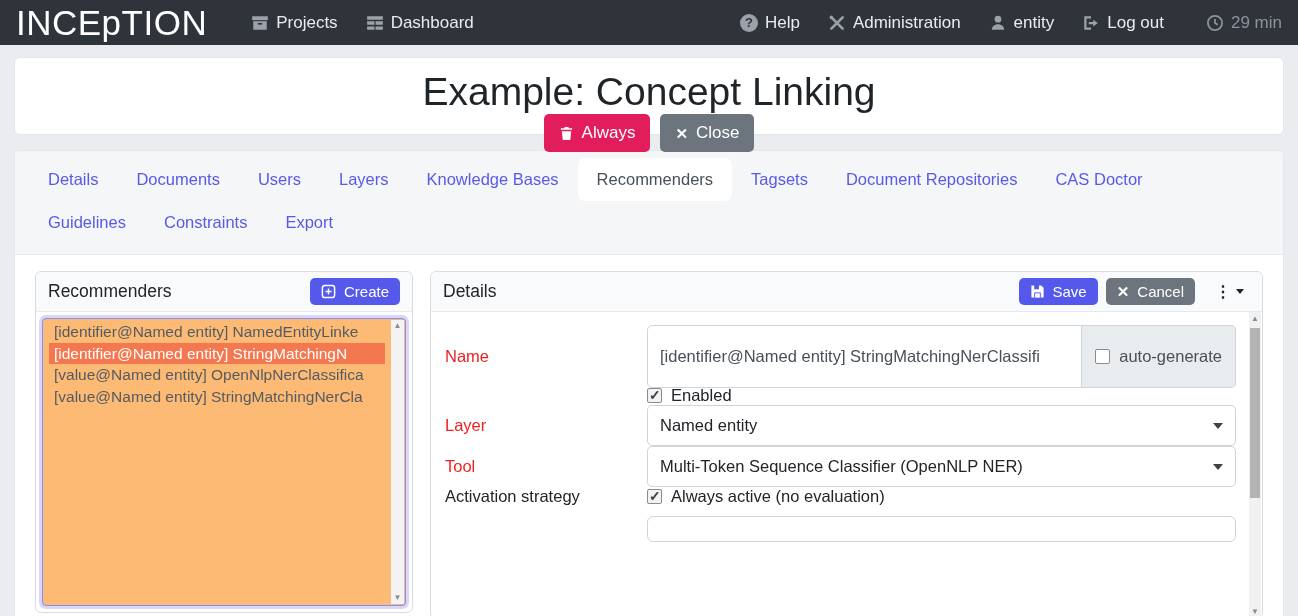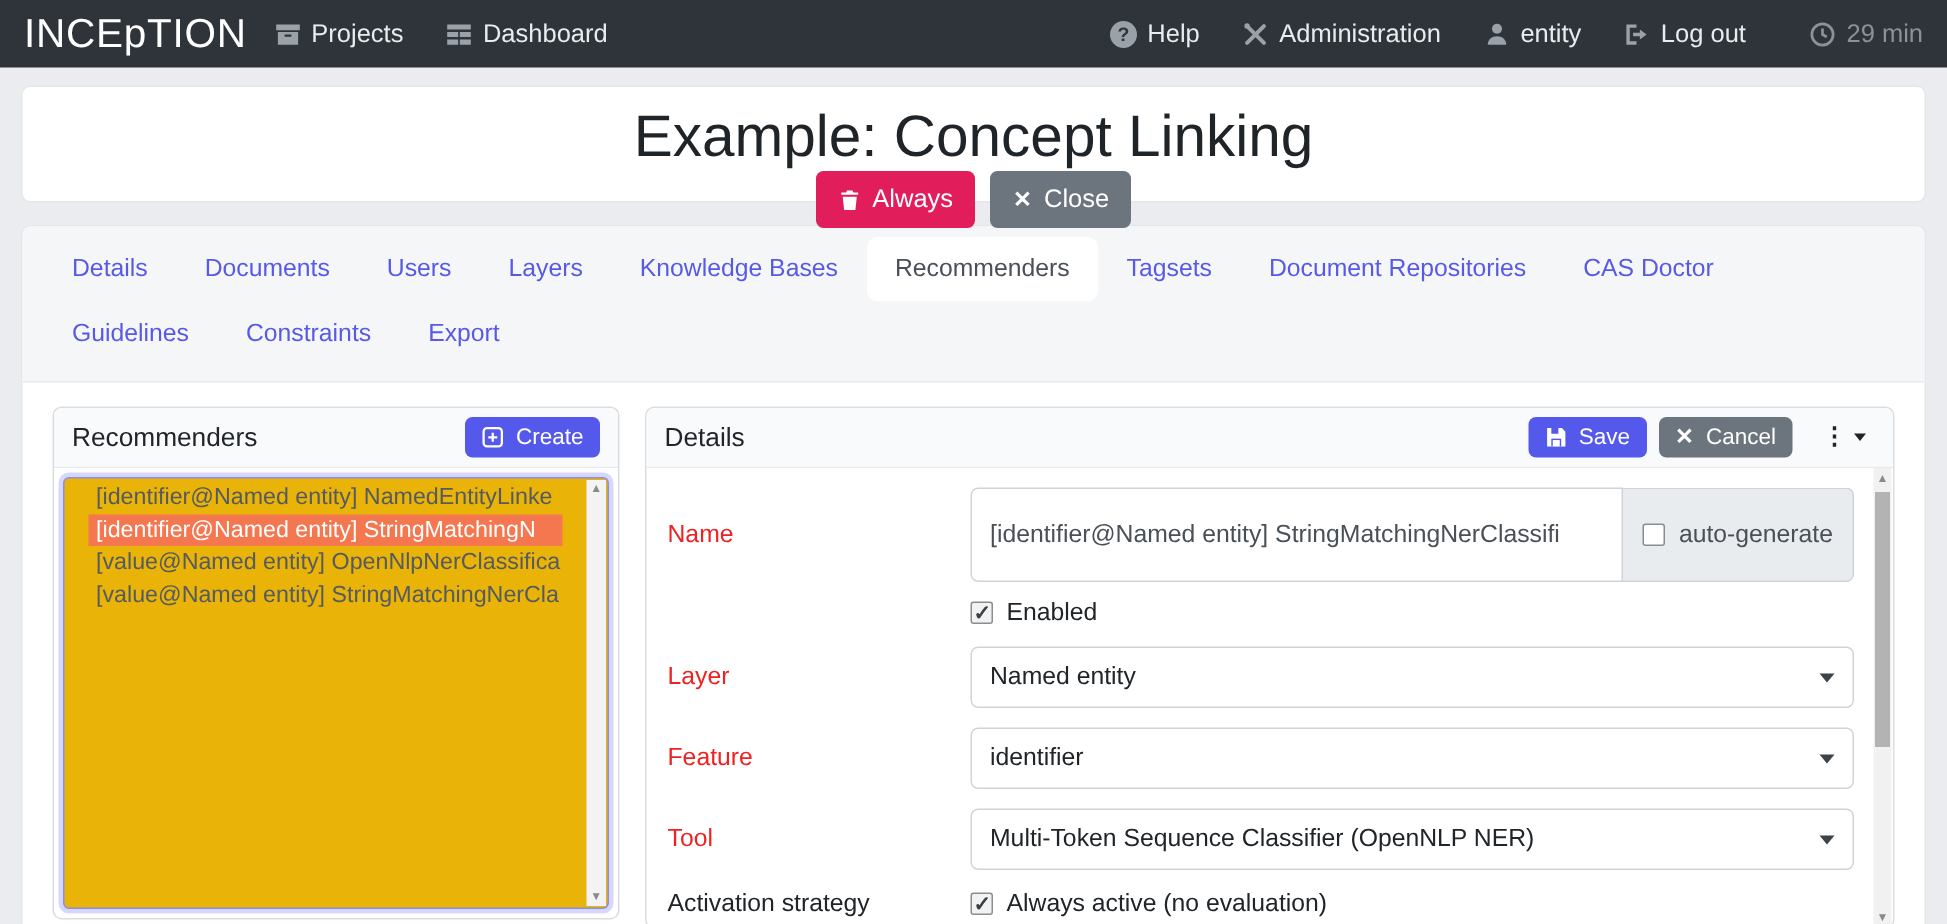"INCEpTION" .brand { font-size: 27px -> 35px; margin-right: 18px -> 44px }
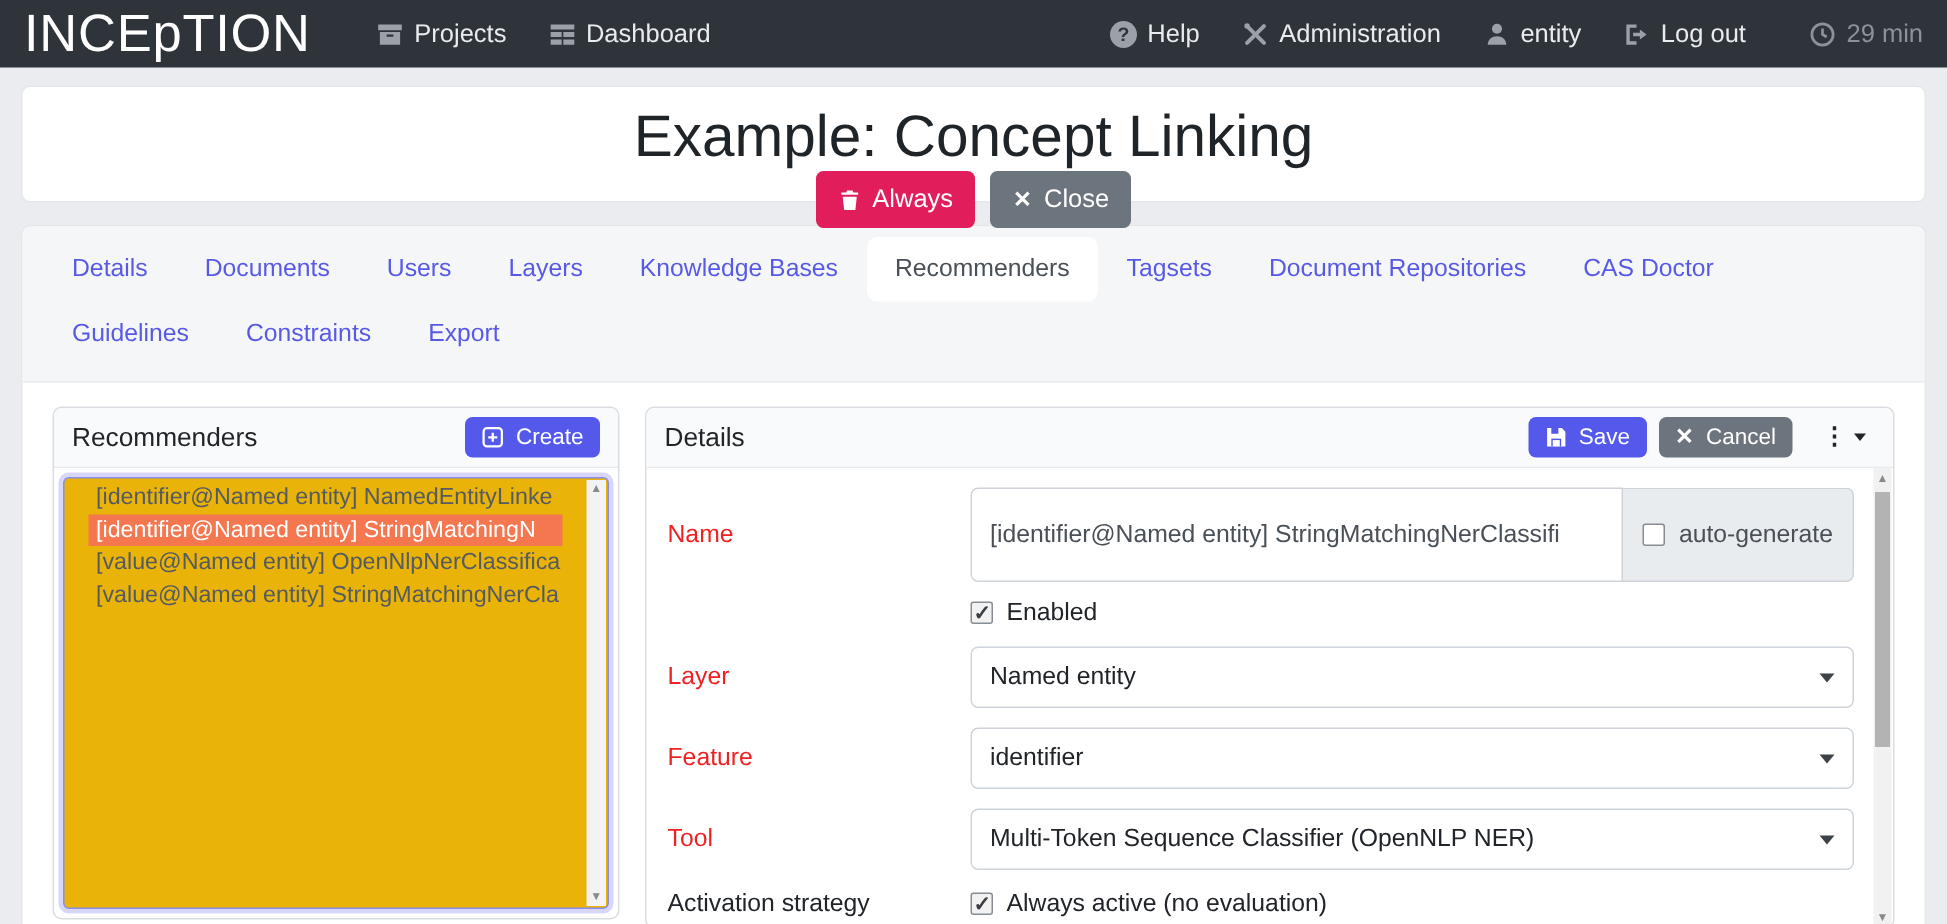"[identifier@Named entity] NamedEntityLinke" .listbox { background: #eab308 -> #fdba74; padding: 2px 16px -> 2px 6px }
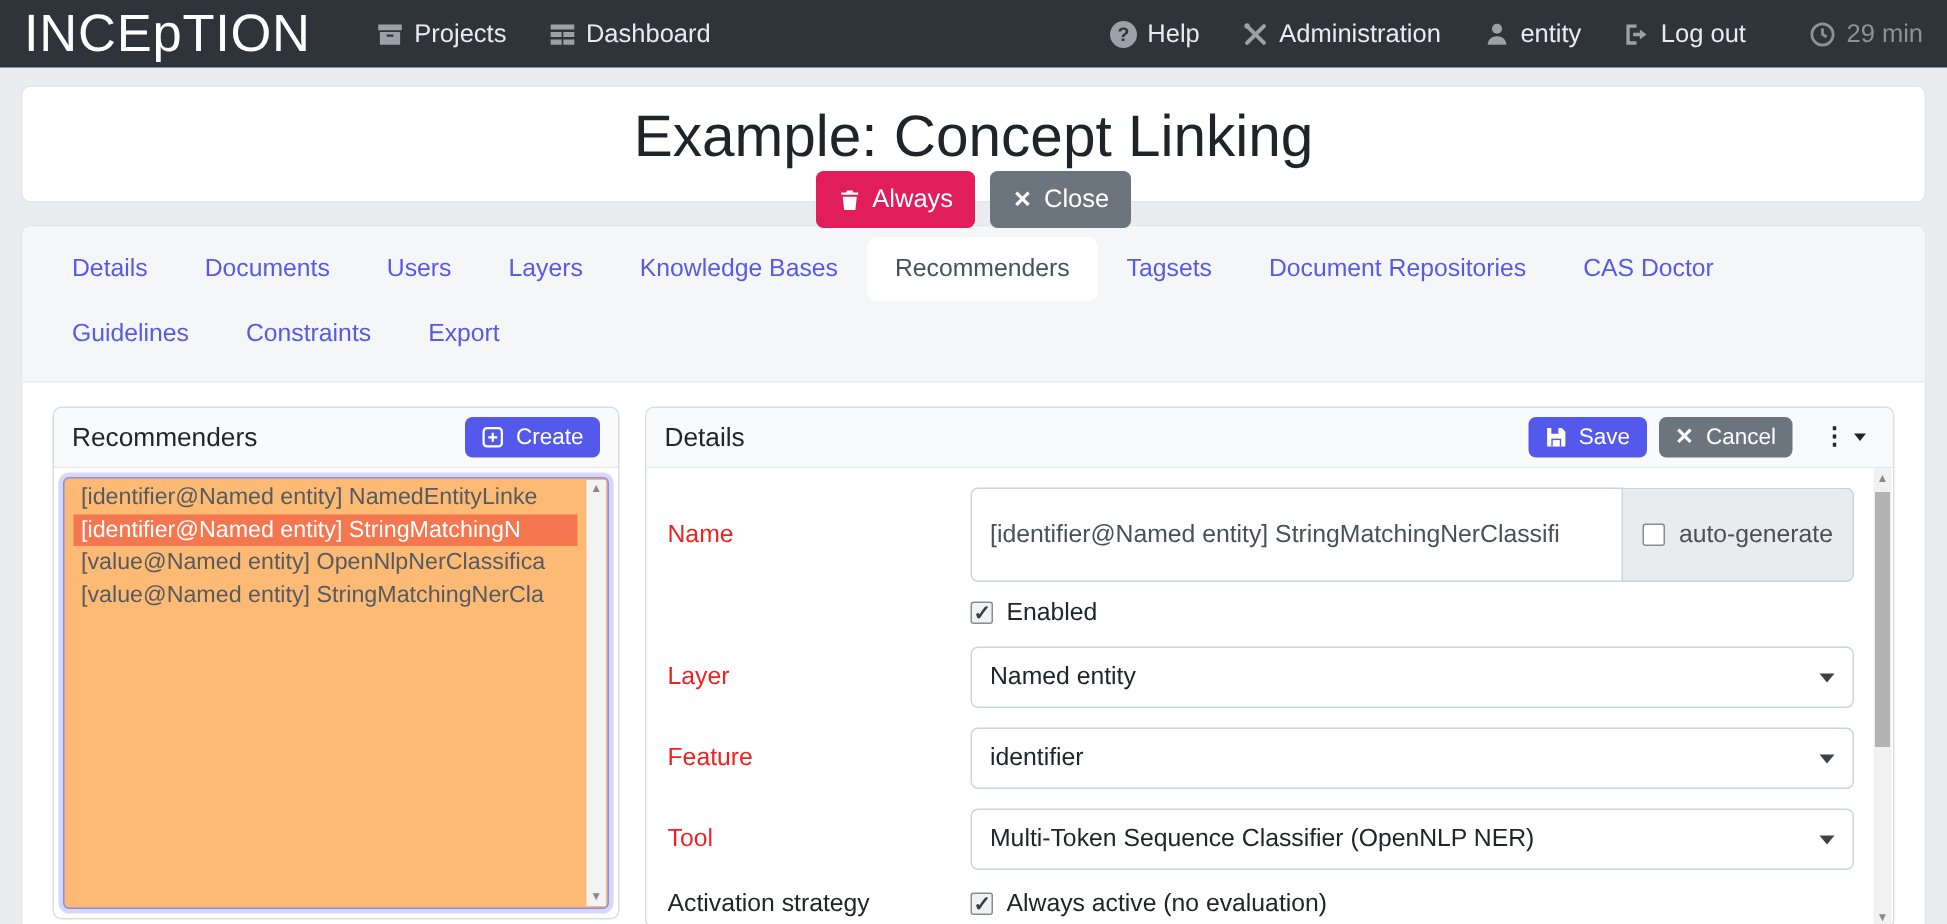"Name" .form-row { margin-bottom: 13px -> none }
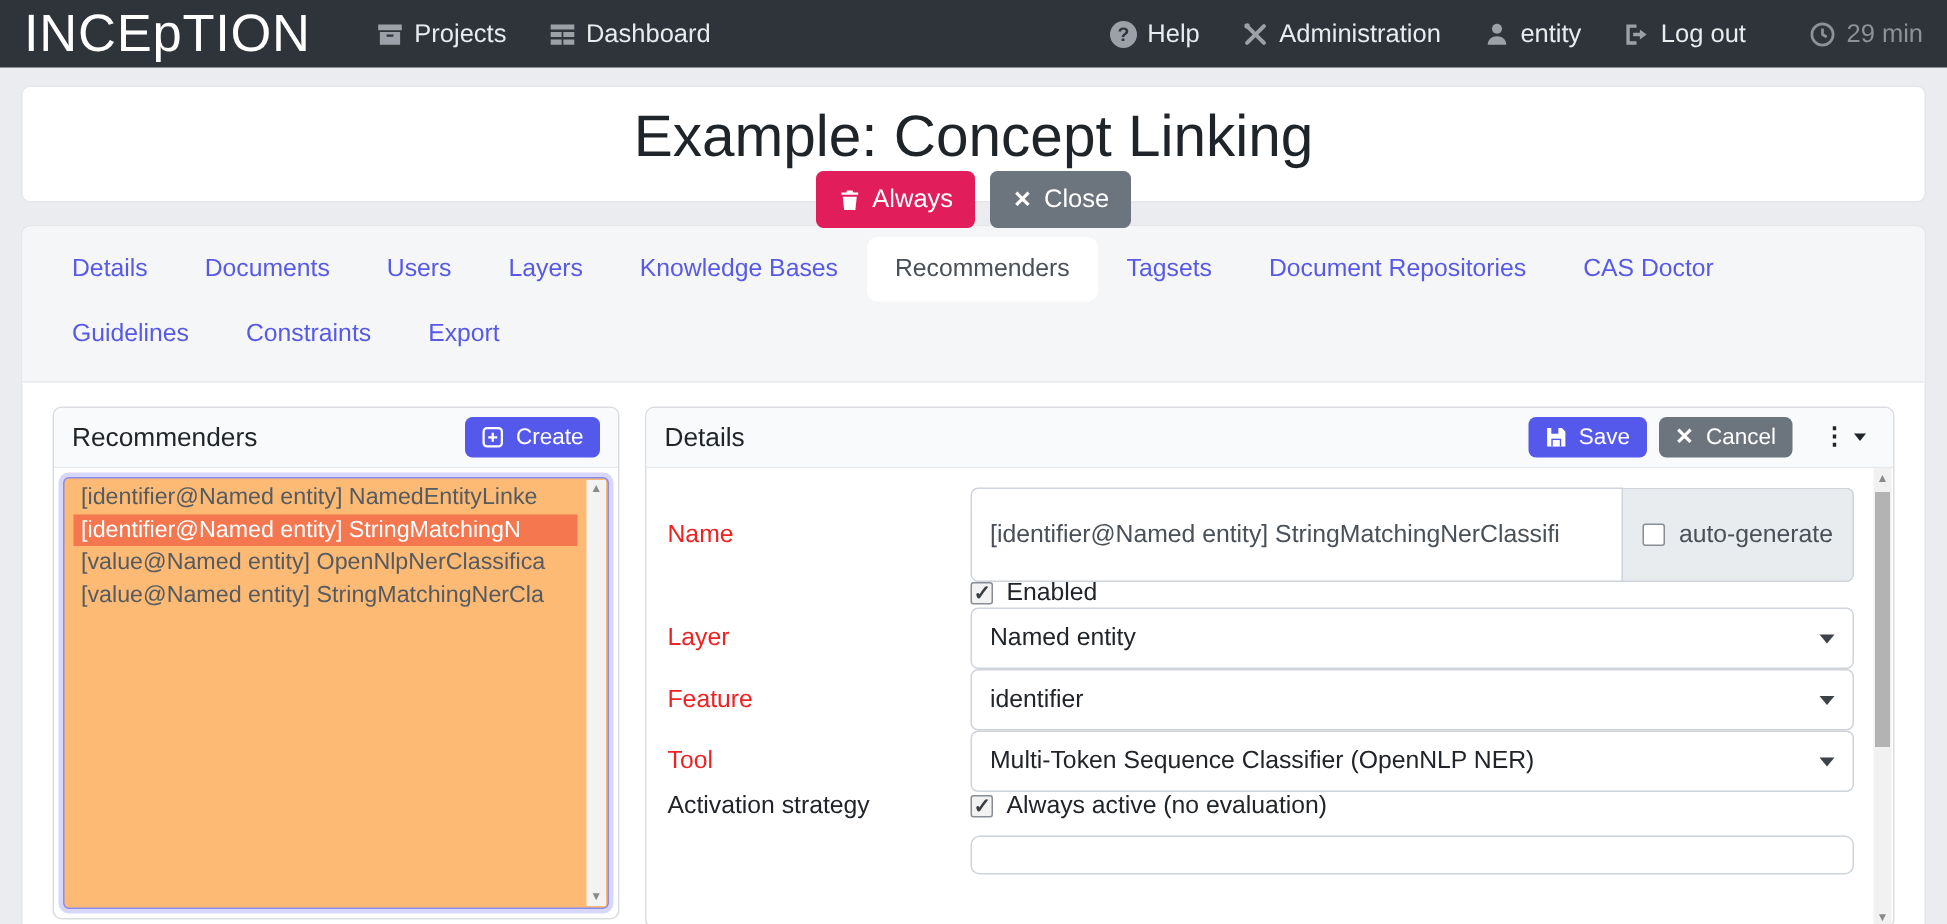"Feature" div.form-row { html: <div> <div>Feature</div> <div> <span>identifier</span> <span></span> </div> </div> -> none }
